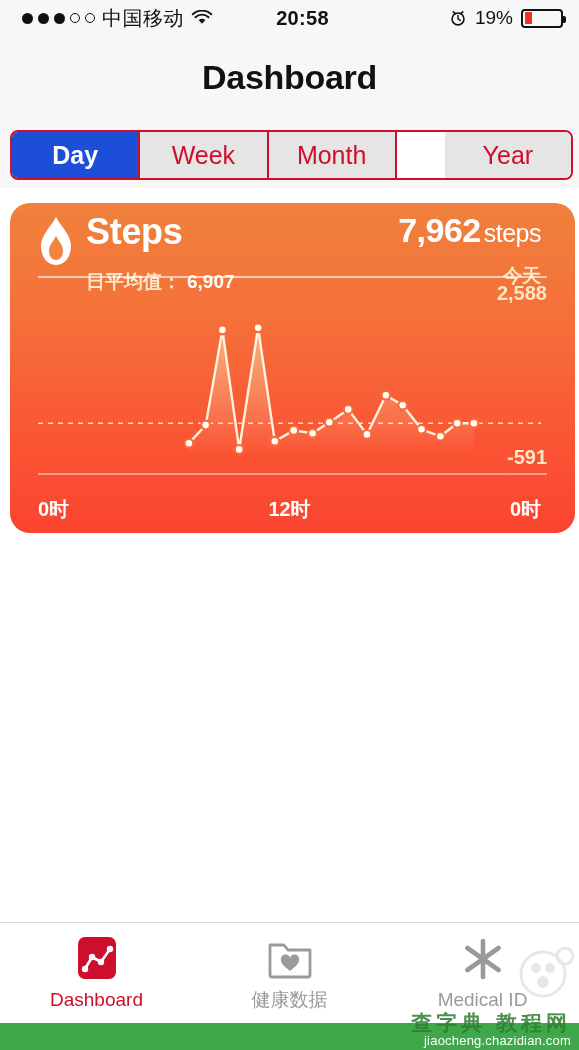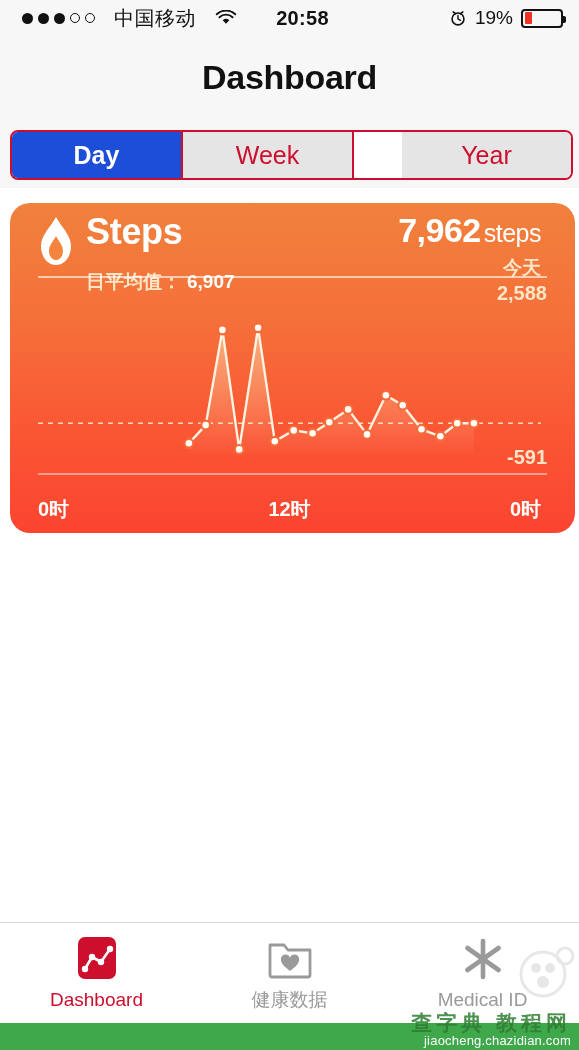"中国移动" .sb-left { gap: 19px -> 7px }
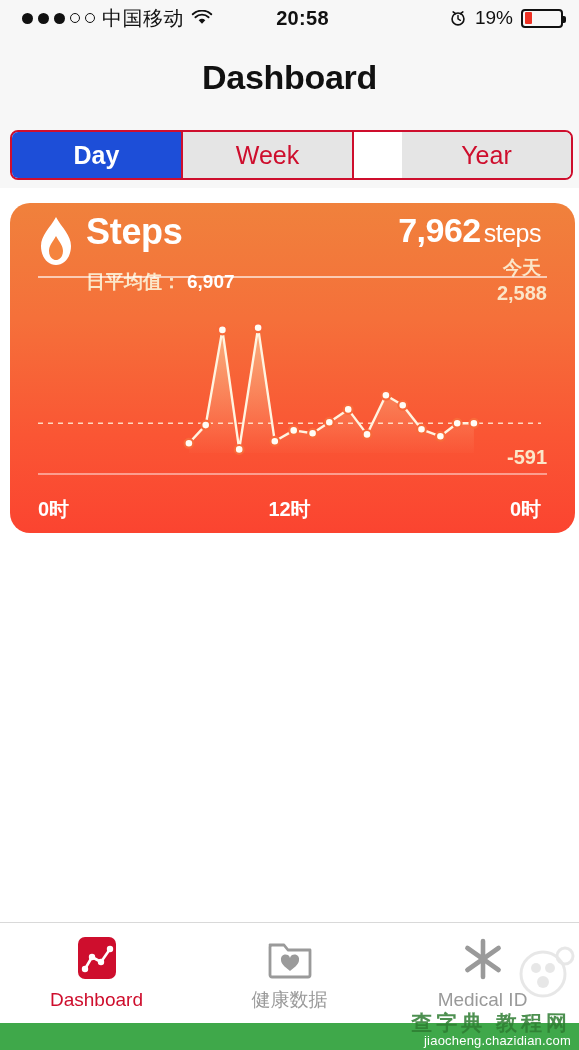"Month" div.seg { html: none -> <div> <span>Month</span> </div> }
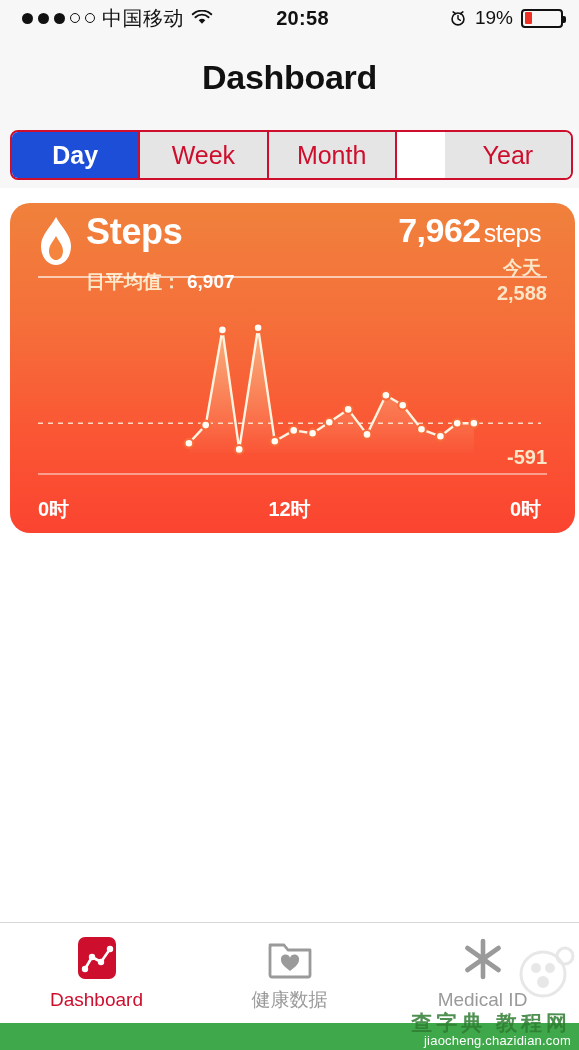"今天" .today { top: 52px -> 60px }
